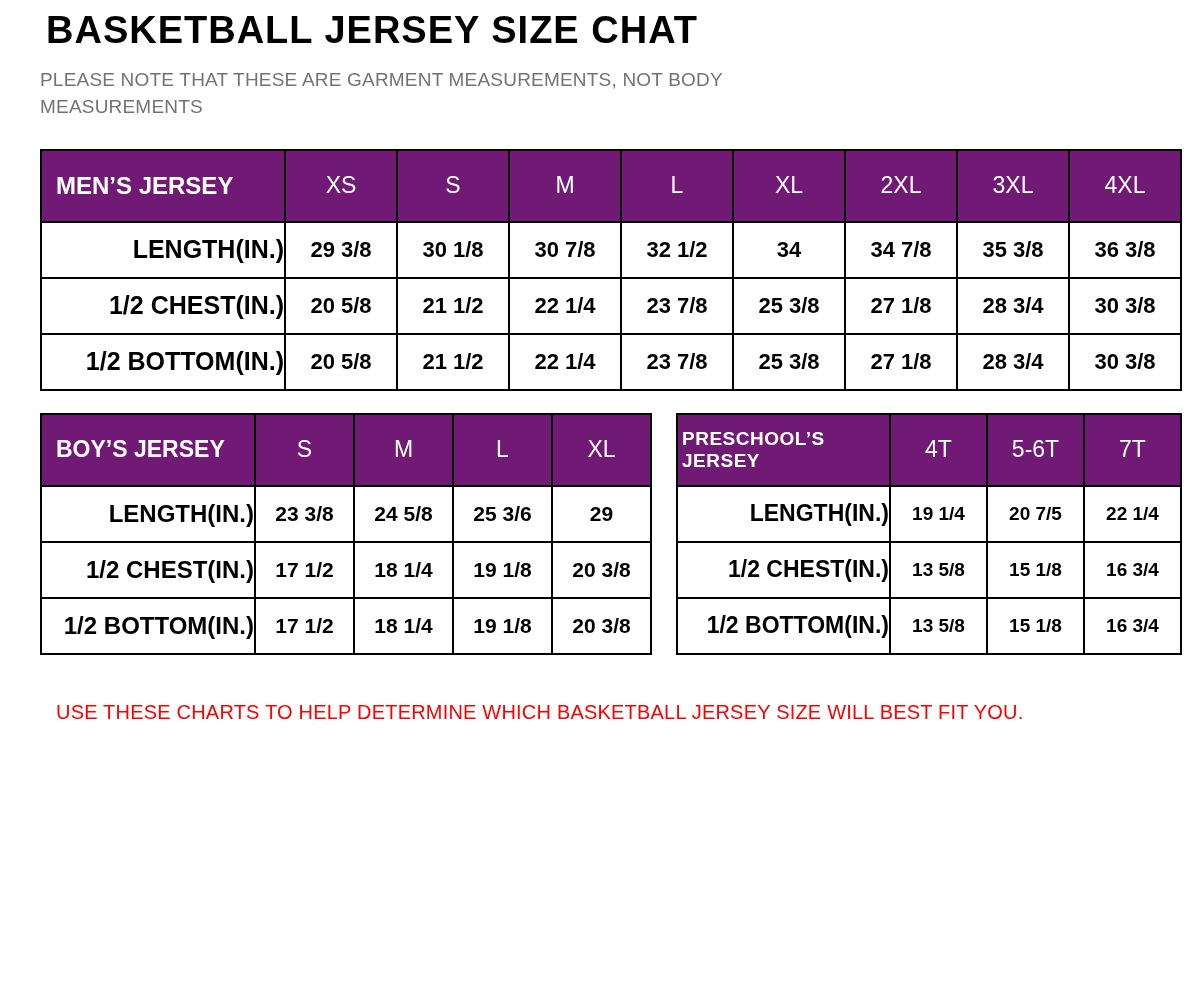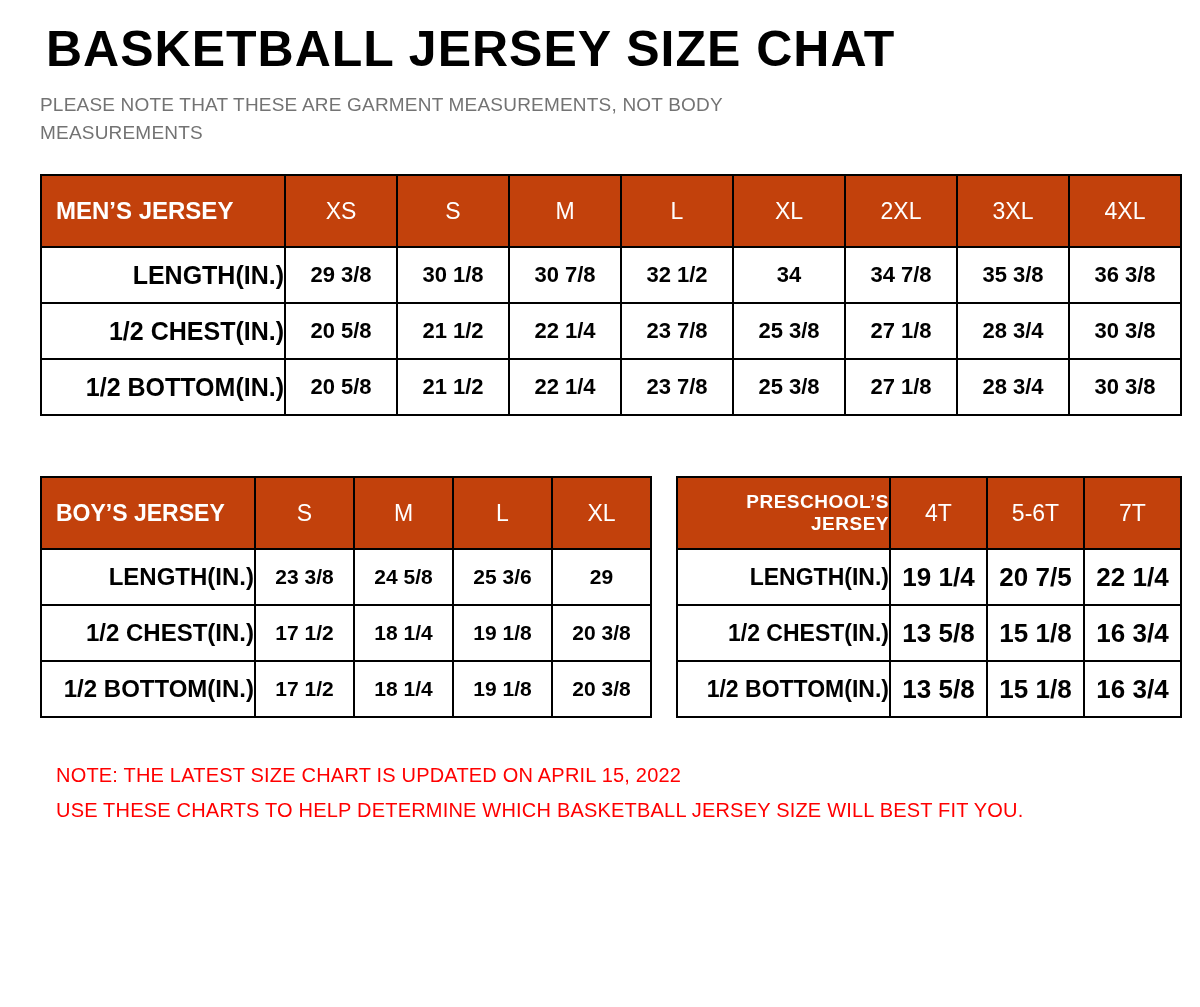"BASKETBALL JERSEY SIZE CHAT" .title { font-size: 50px -> 38px; margin: 22px 0 0 24px -> 10px 0 0 24px }
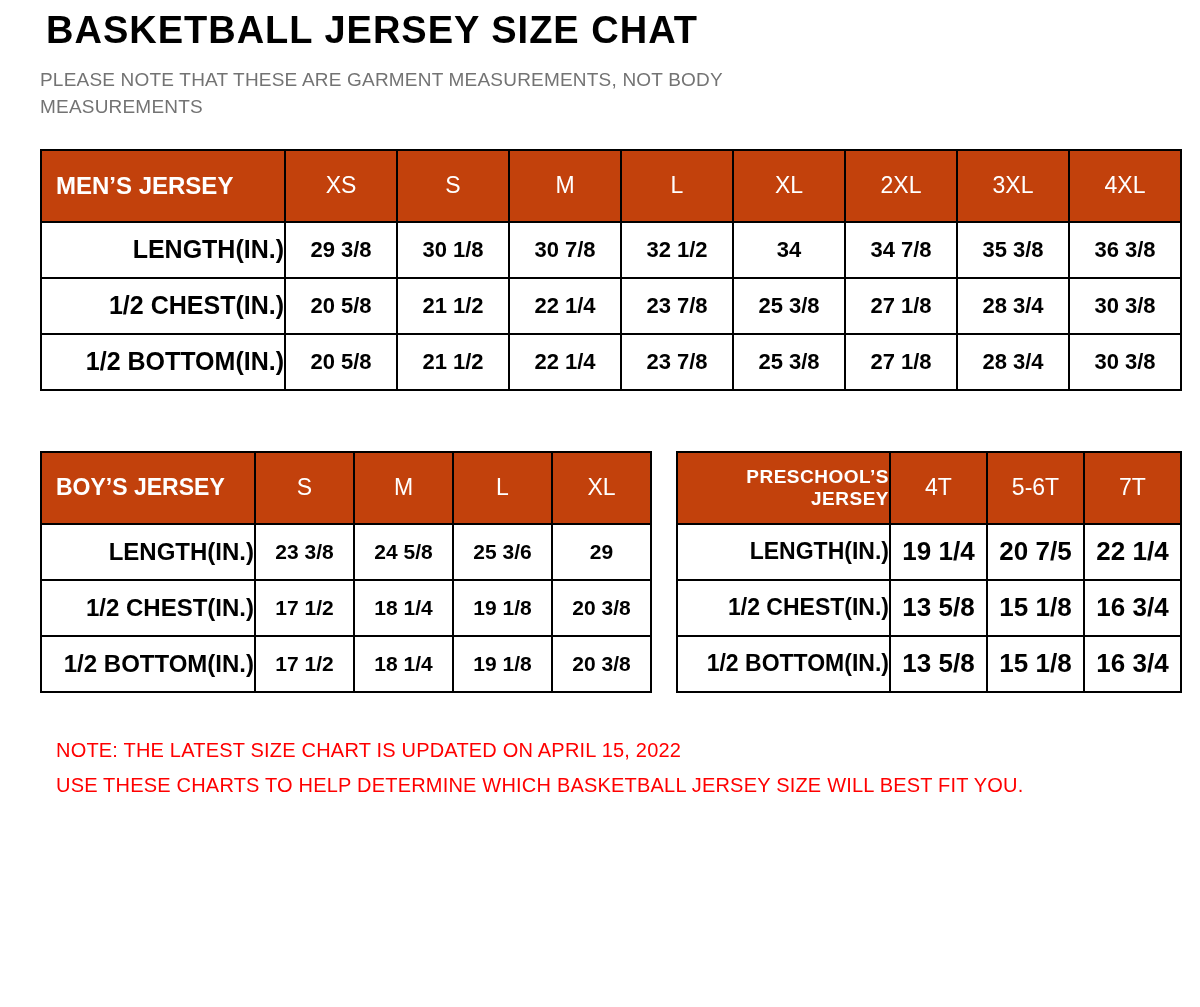"MEN’S JERSEY" thead th { background: #c2410c -> #701a75 }
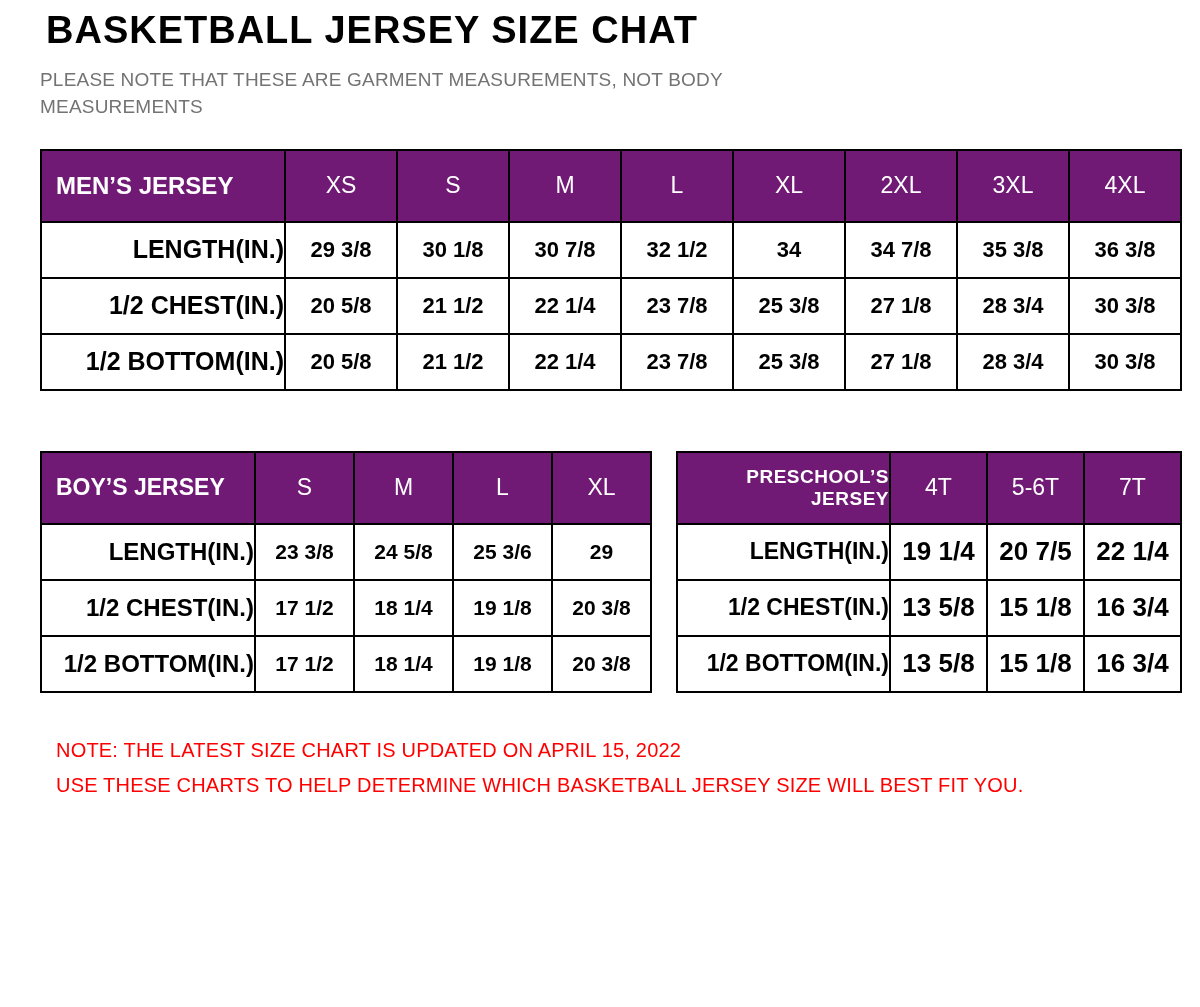"BOY’S JERSEY" .lower-row { margin: 60px 0 0 18px -> 22px 0 0 18px }
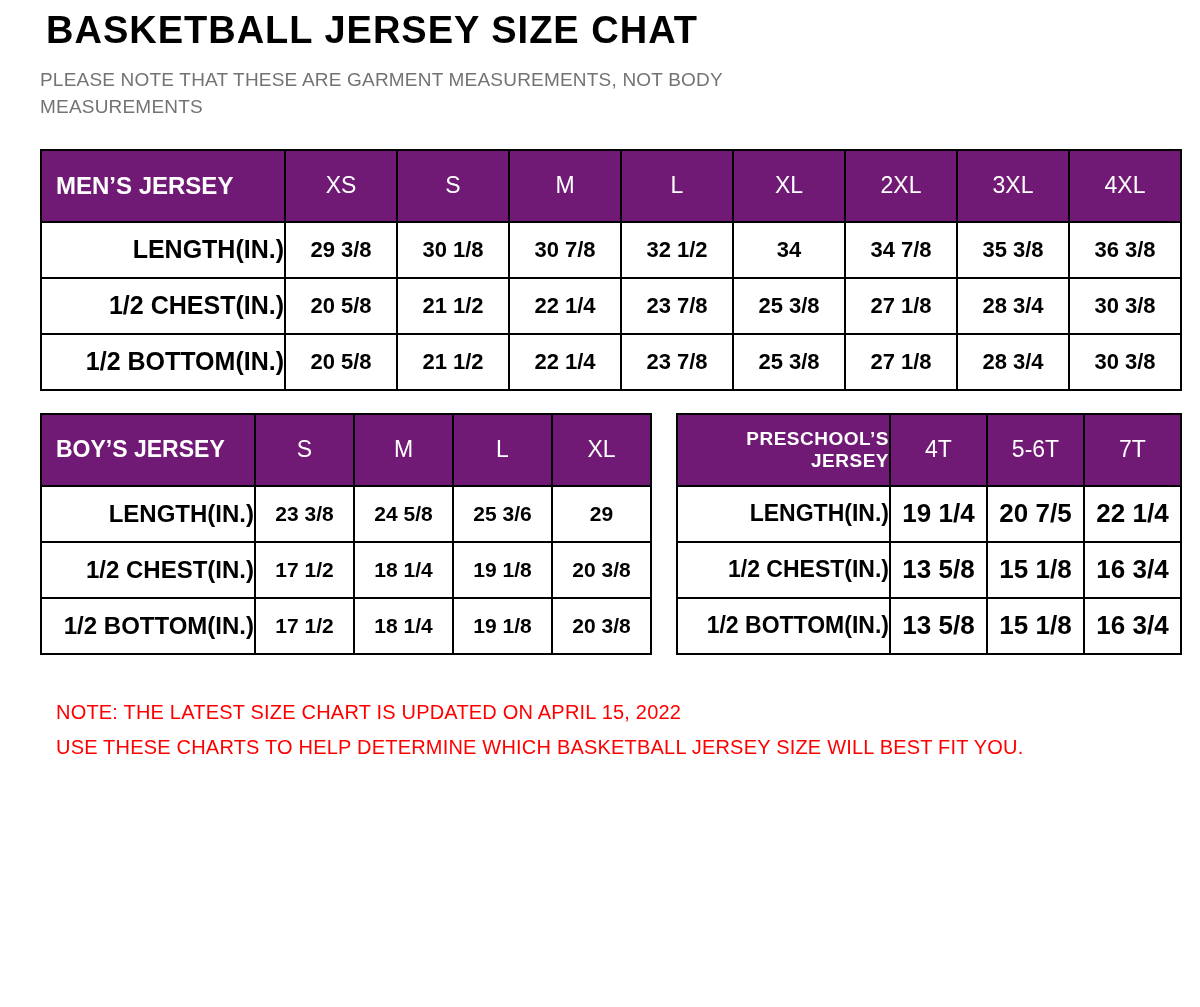"PRESCHOOL’S JERSEY" #preschool-table thead th.rowlabel-head { padding-left: 12px -> 4px; text-align: right -> left }
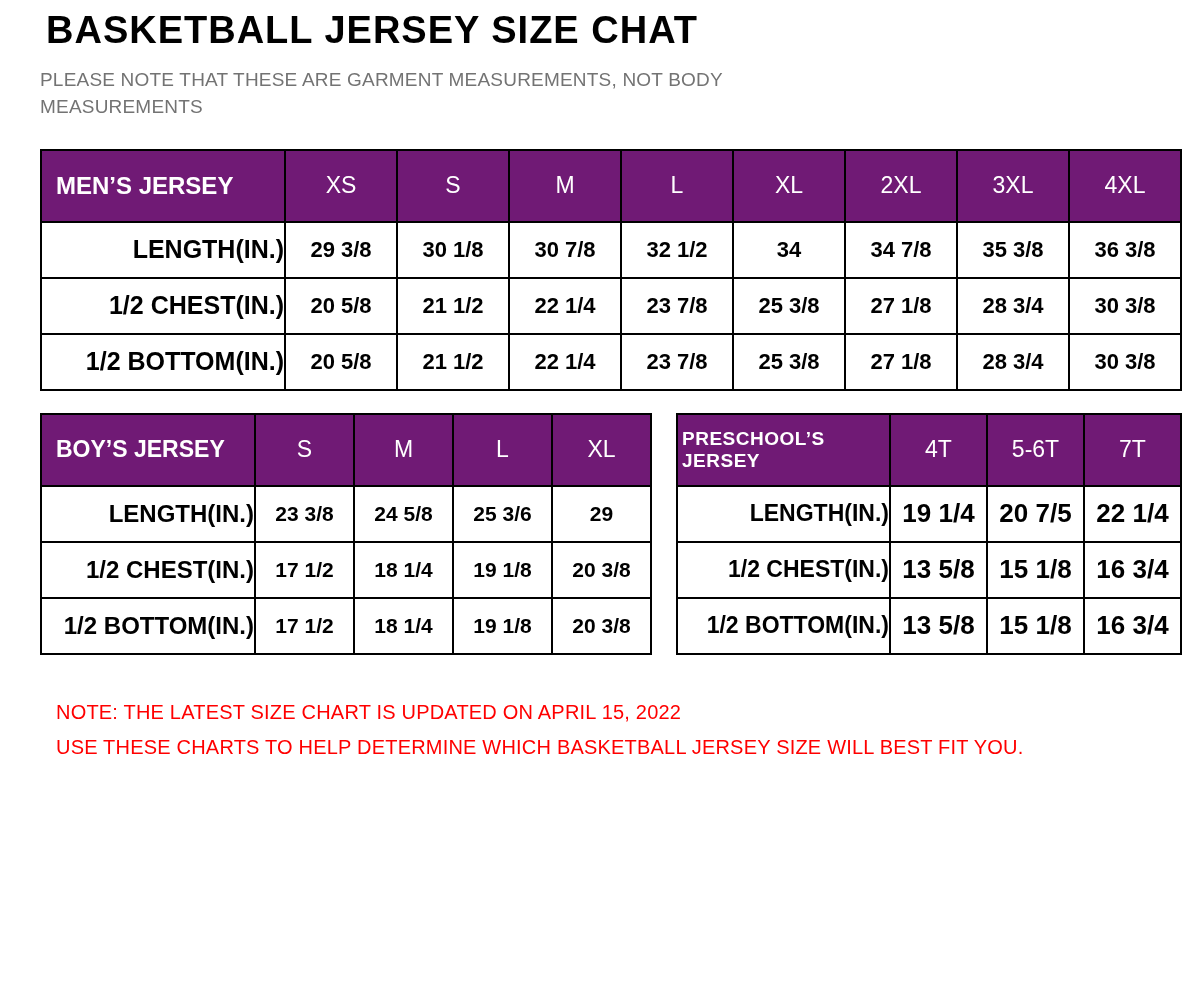"19 1/4" #preschool-table td { font-size: 26px -> 19px }
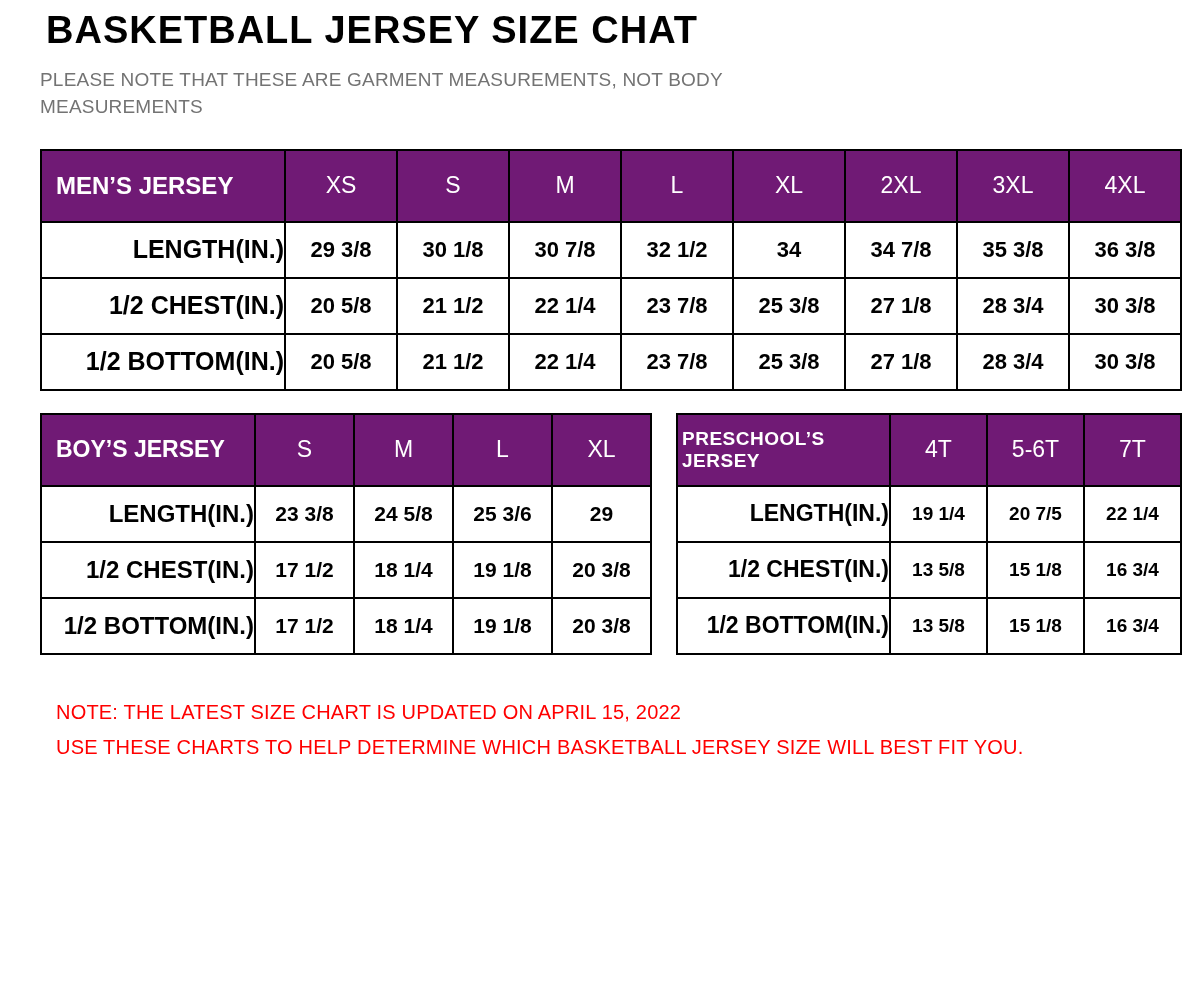"NOTE: THE LATEST SIZE CHART" div { html: <div>NOTE: THE LATEST SIZE CHART IS UPDATED ON APRIL 15, 2022</div> -> none }
